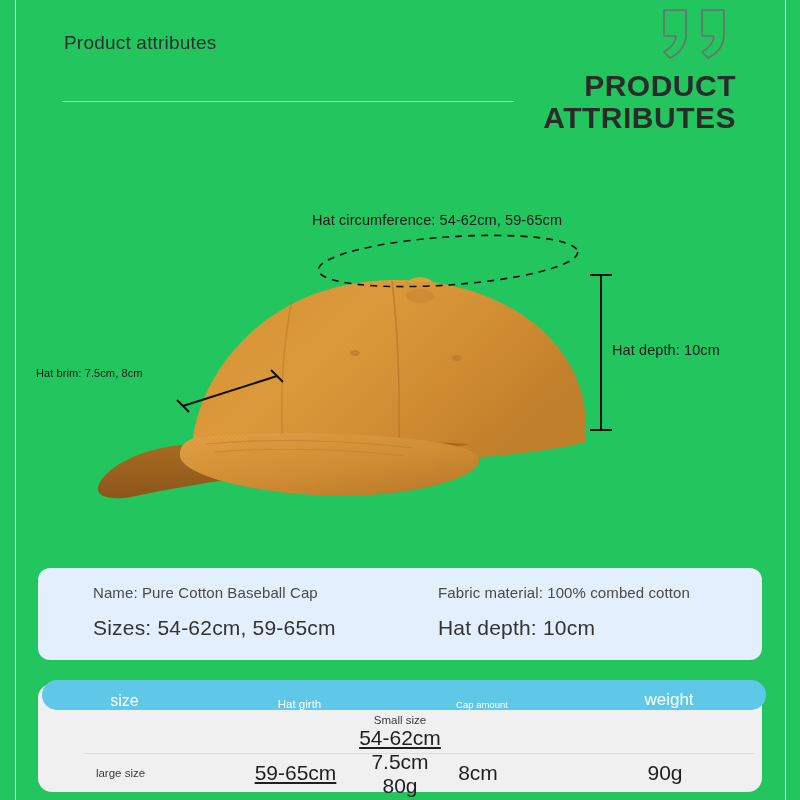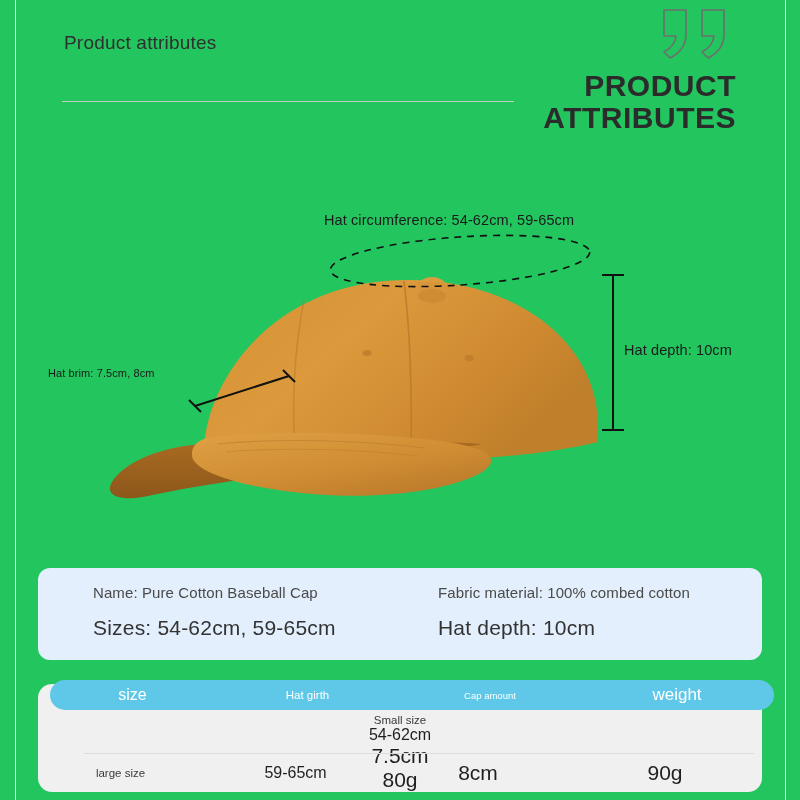"Hat circumference: 54-62cm, 59-65cm" .illus { left: 12px -> 0 }
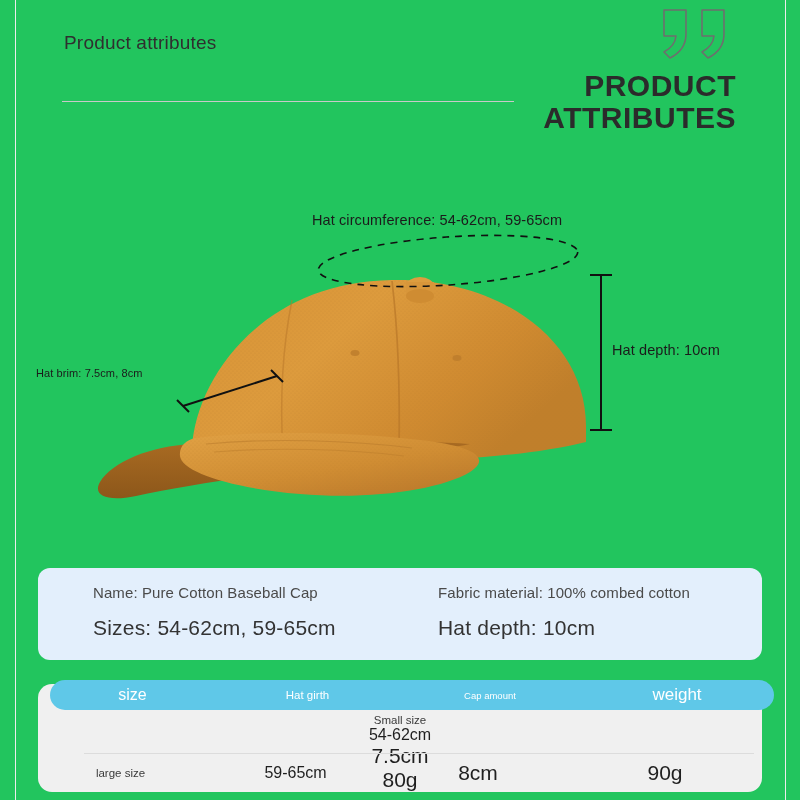"size" .table-head { align-items: center -> flex-end; left: 12px -> 4px }
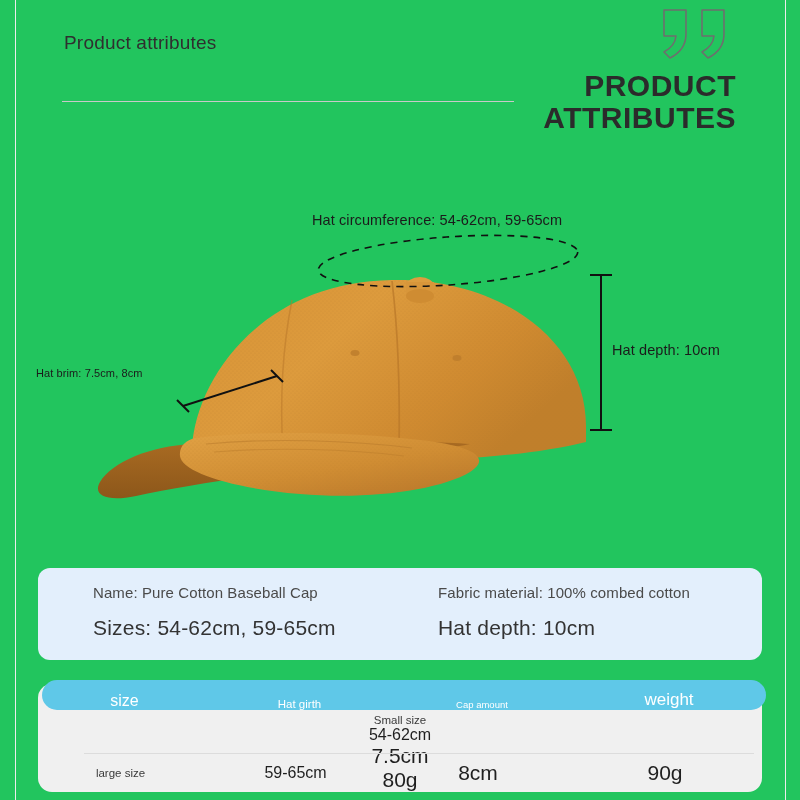"54-62cm" .td.c2 { font-size: 16px -> 21px; text-decoration: none -> underline }
